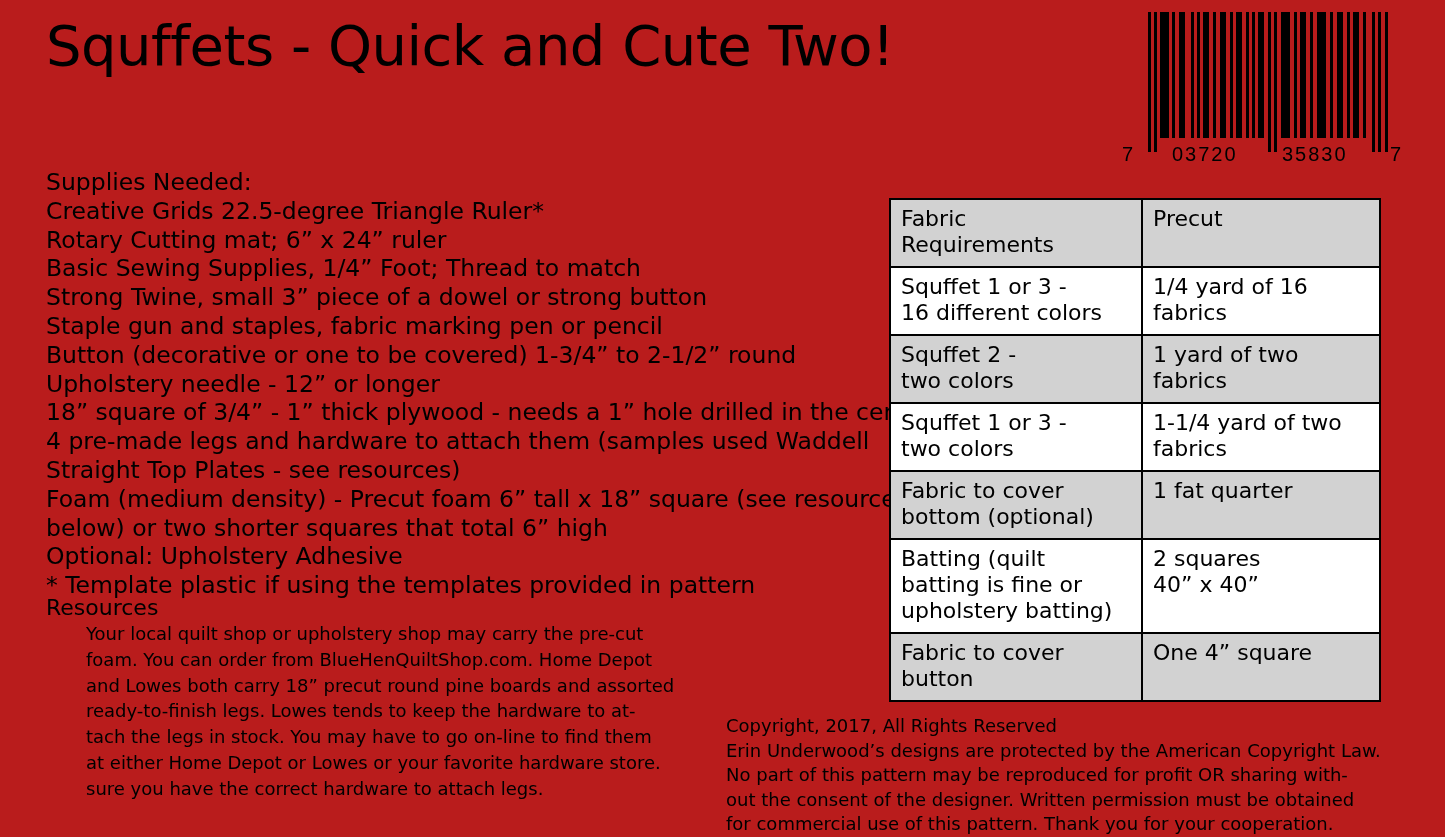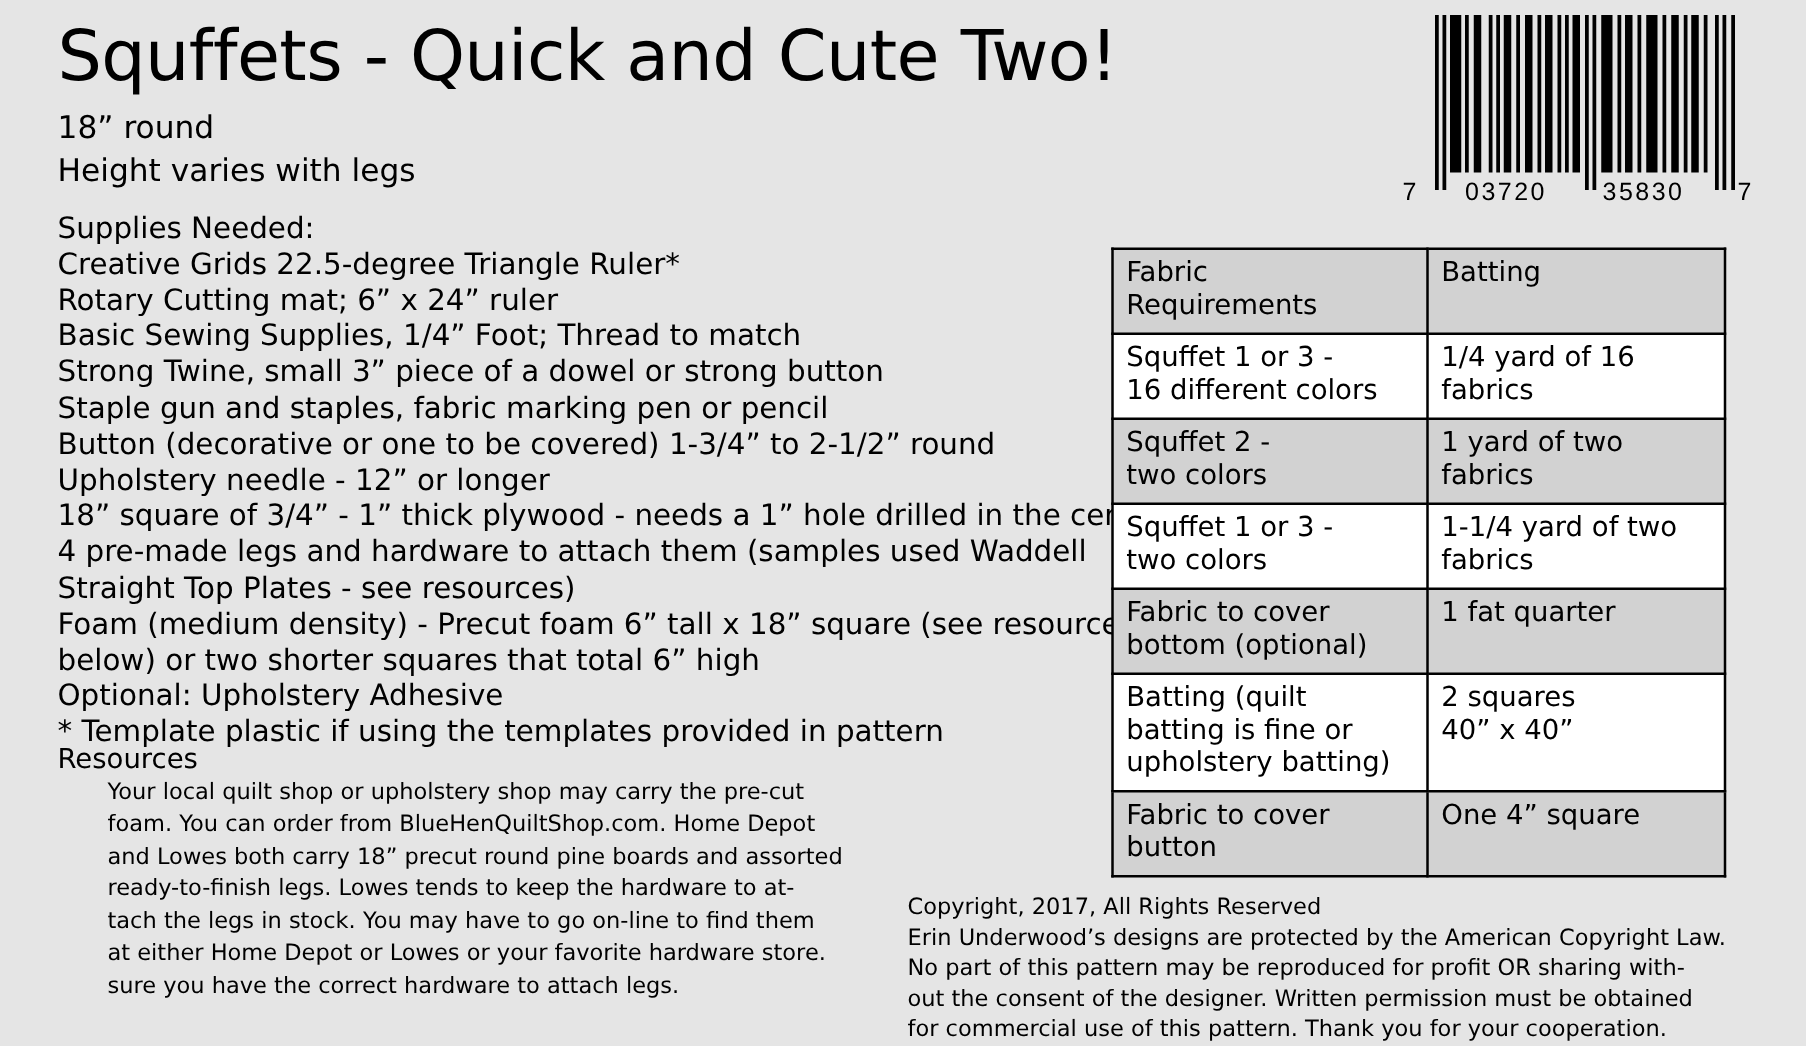"Squffets - Quick and Cute" #page { background: #e5e5e5 -> #b91c1c }
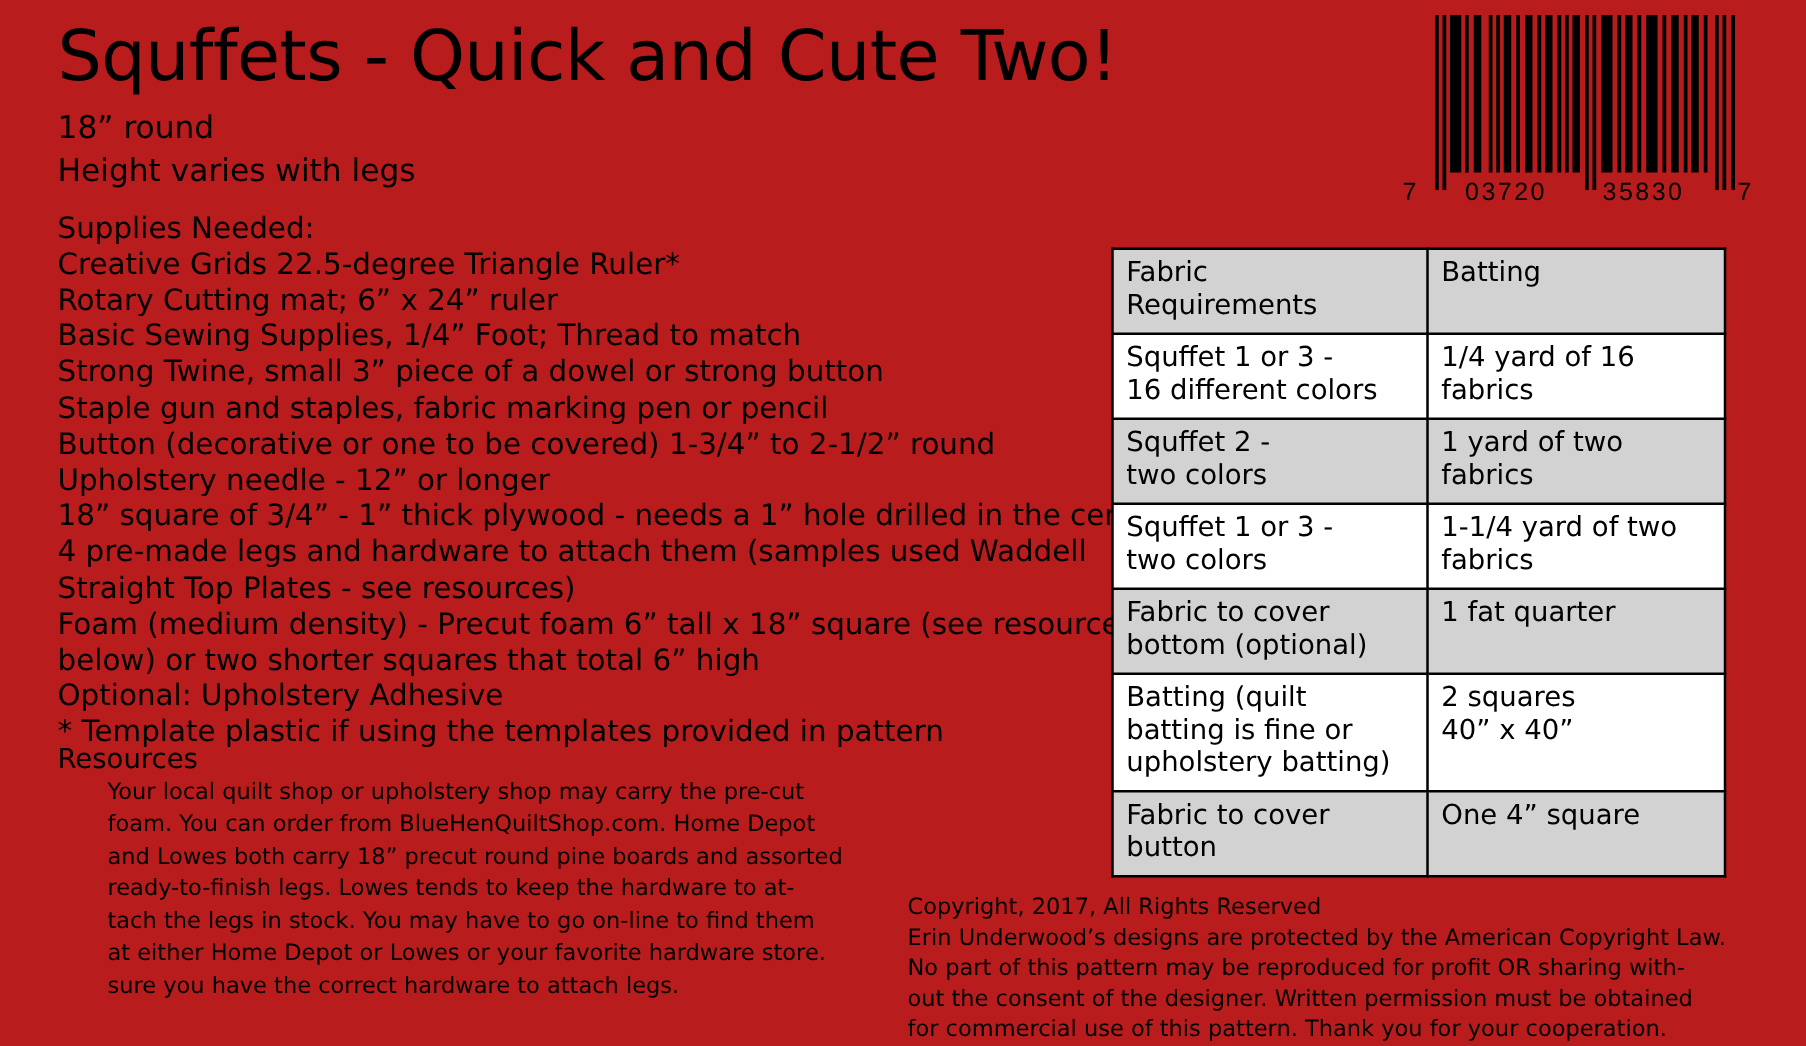"18” round" div { html: <div> <div>18” round</div> <div>Height varies with legs</div> </div> -> none }
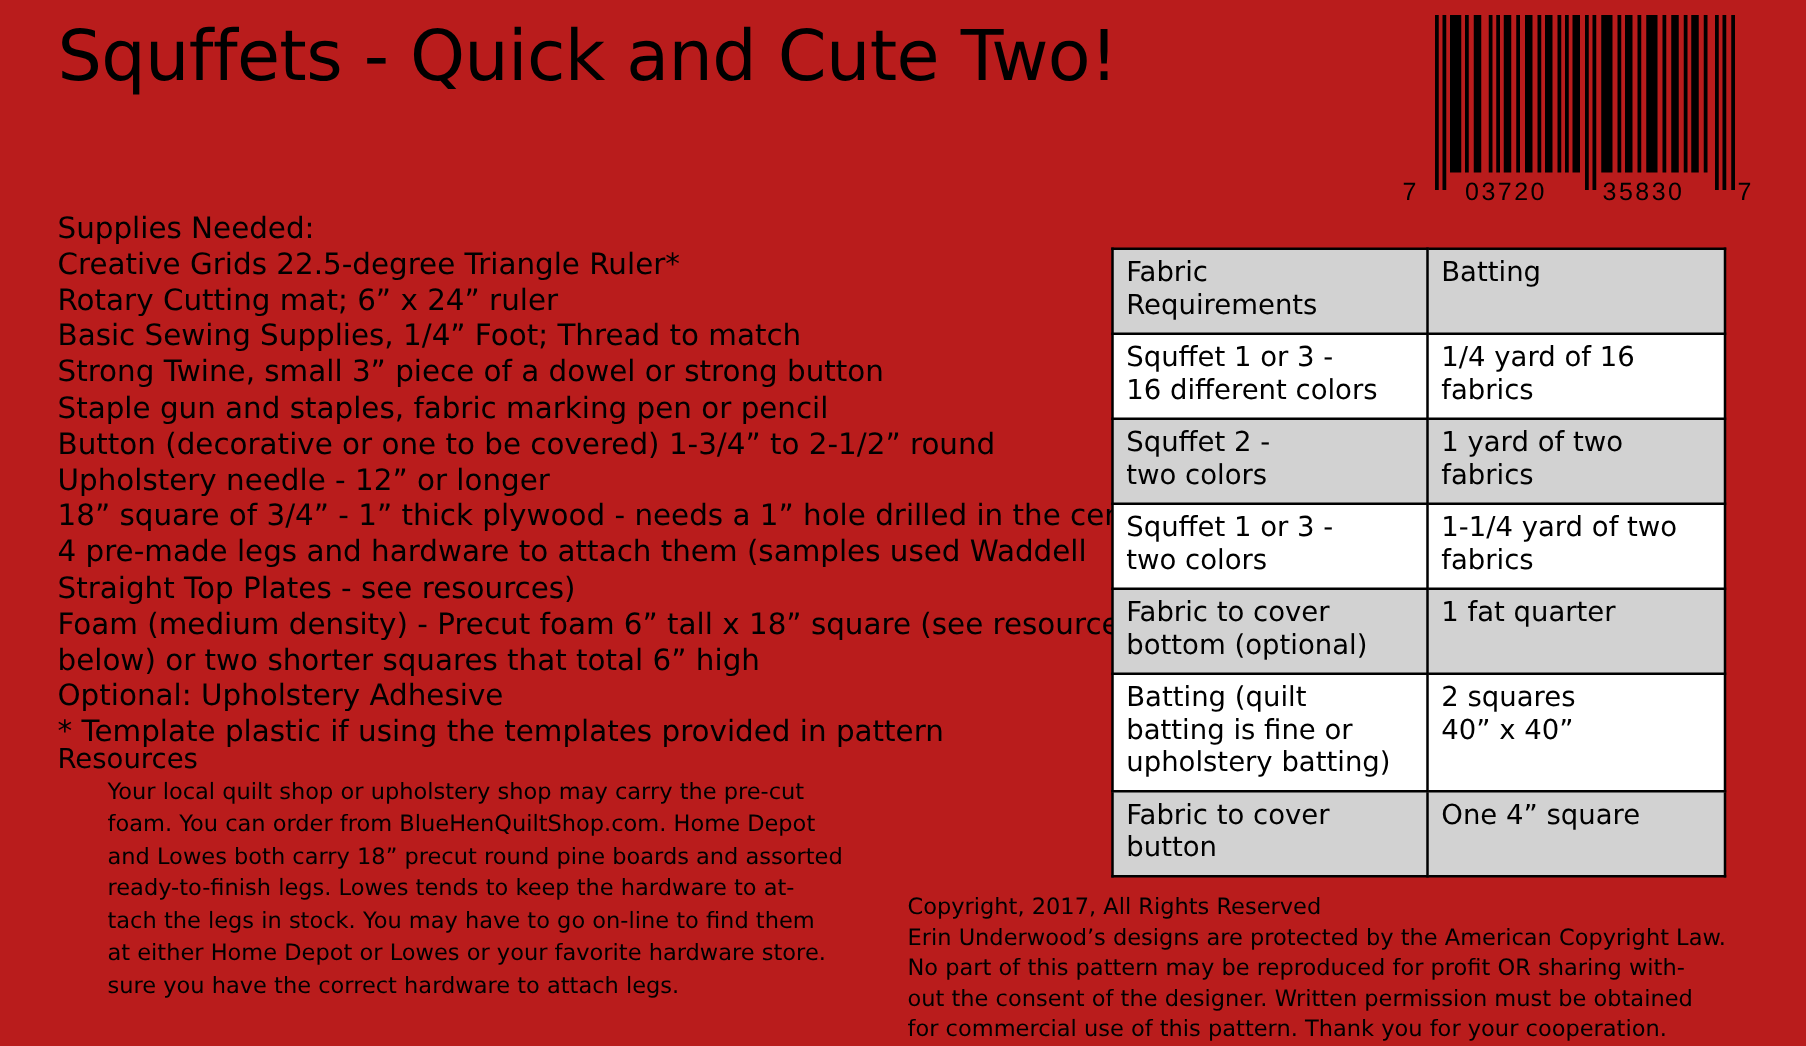"Batting" span.cell-line { text: Batting -> Precut }
